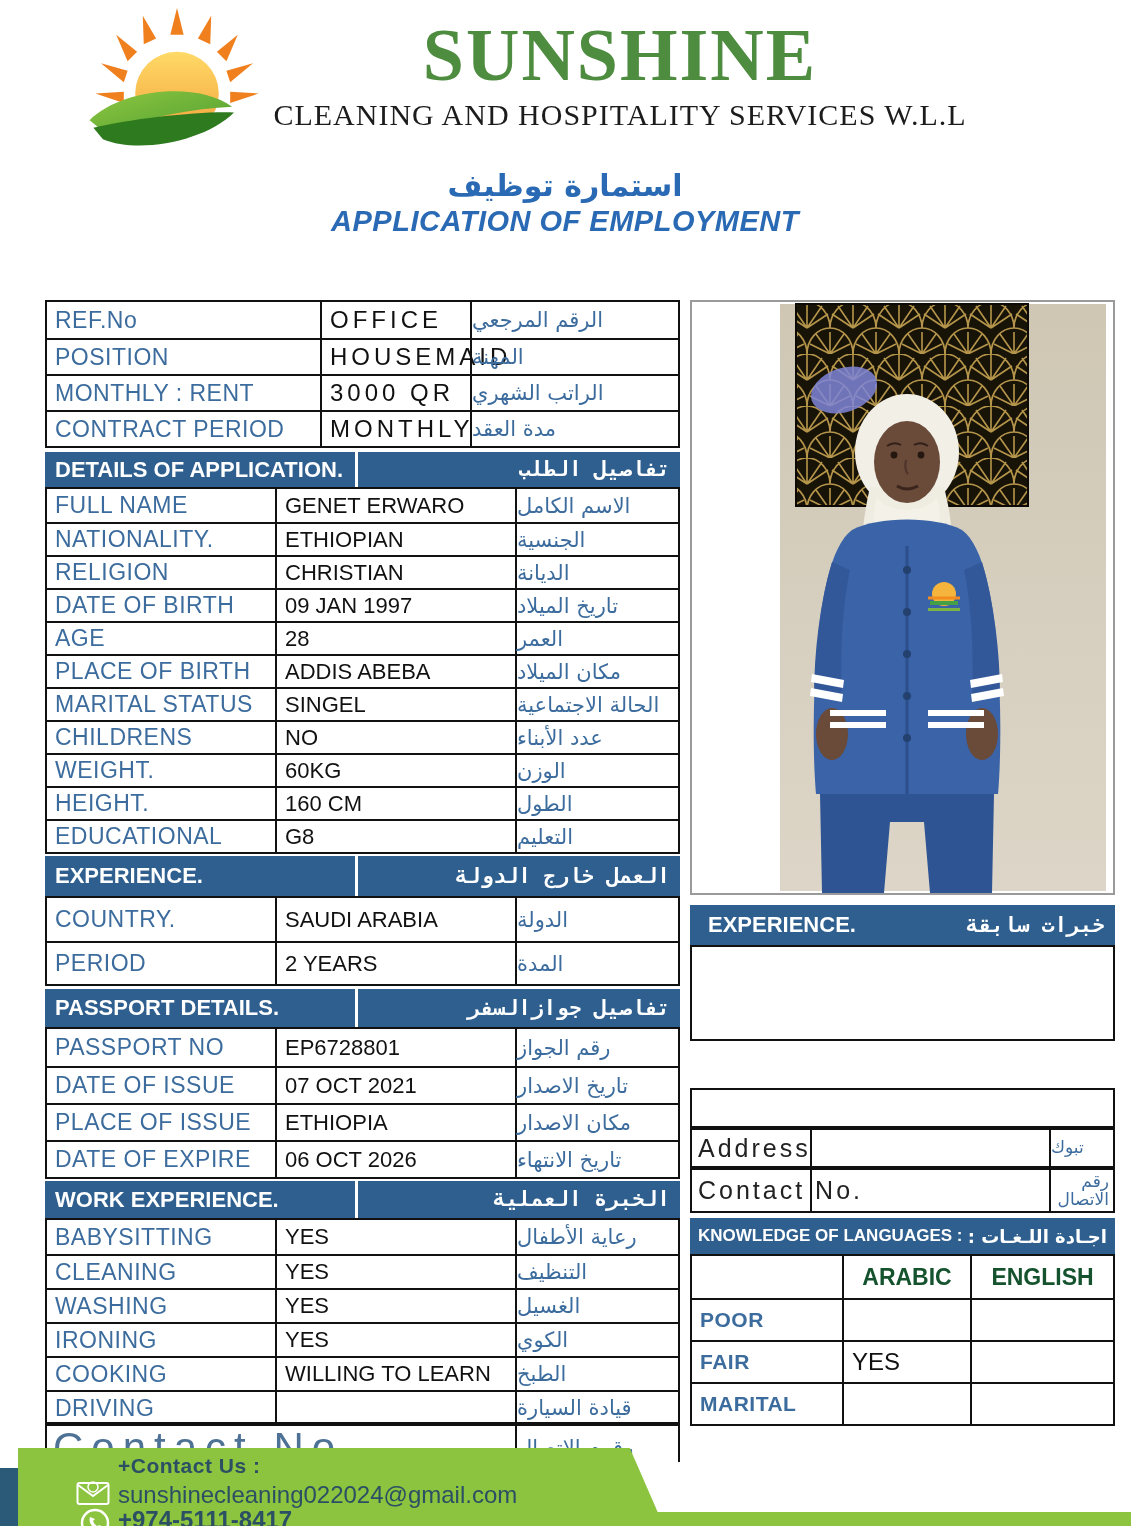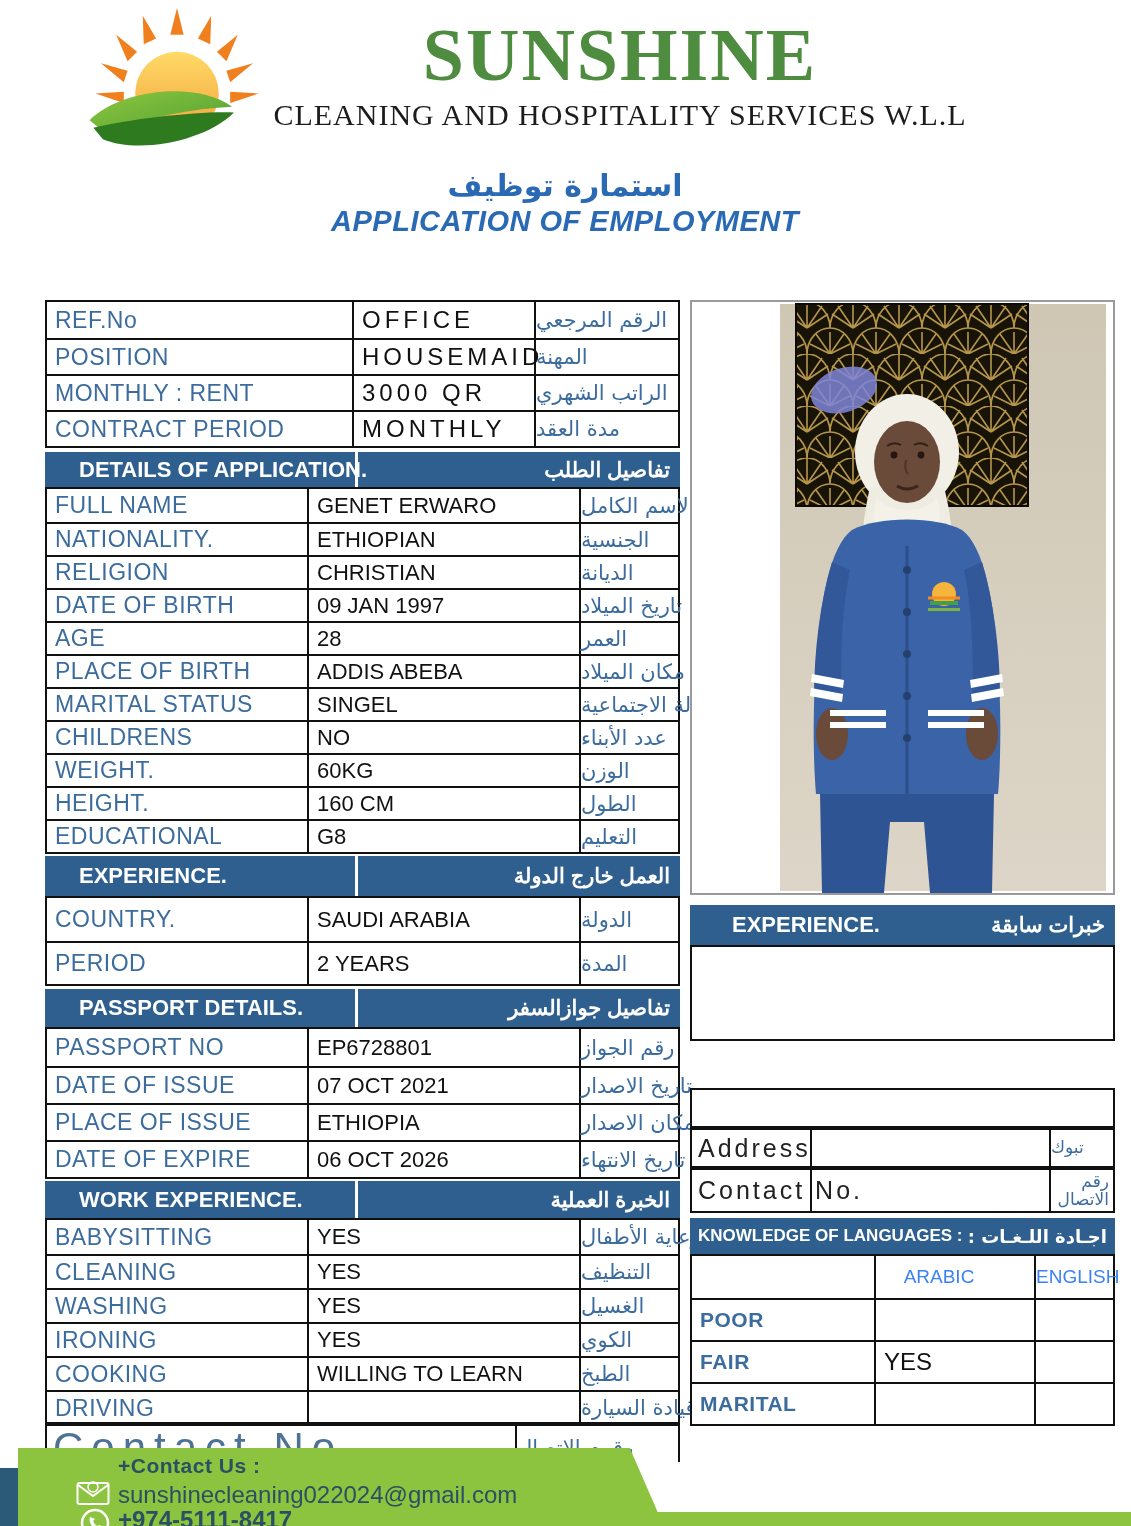"REF.No" .trow { gap: 32px -> none }
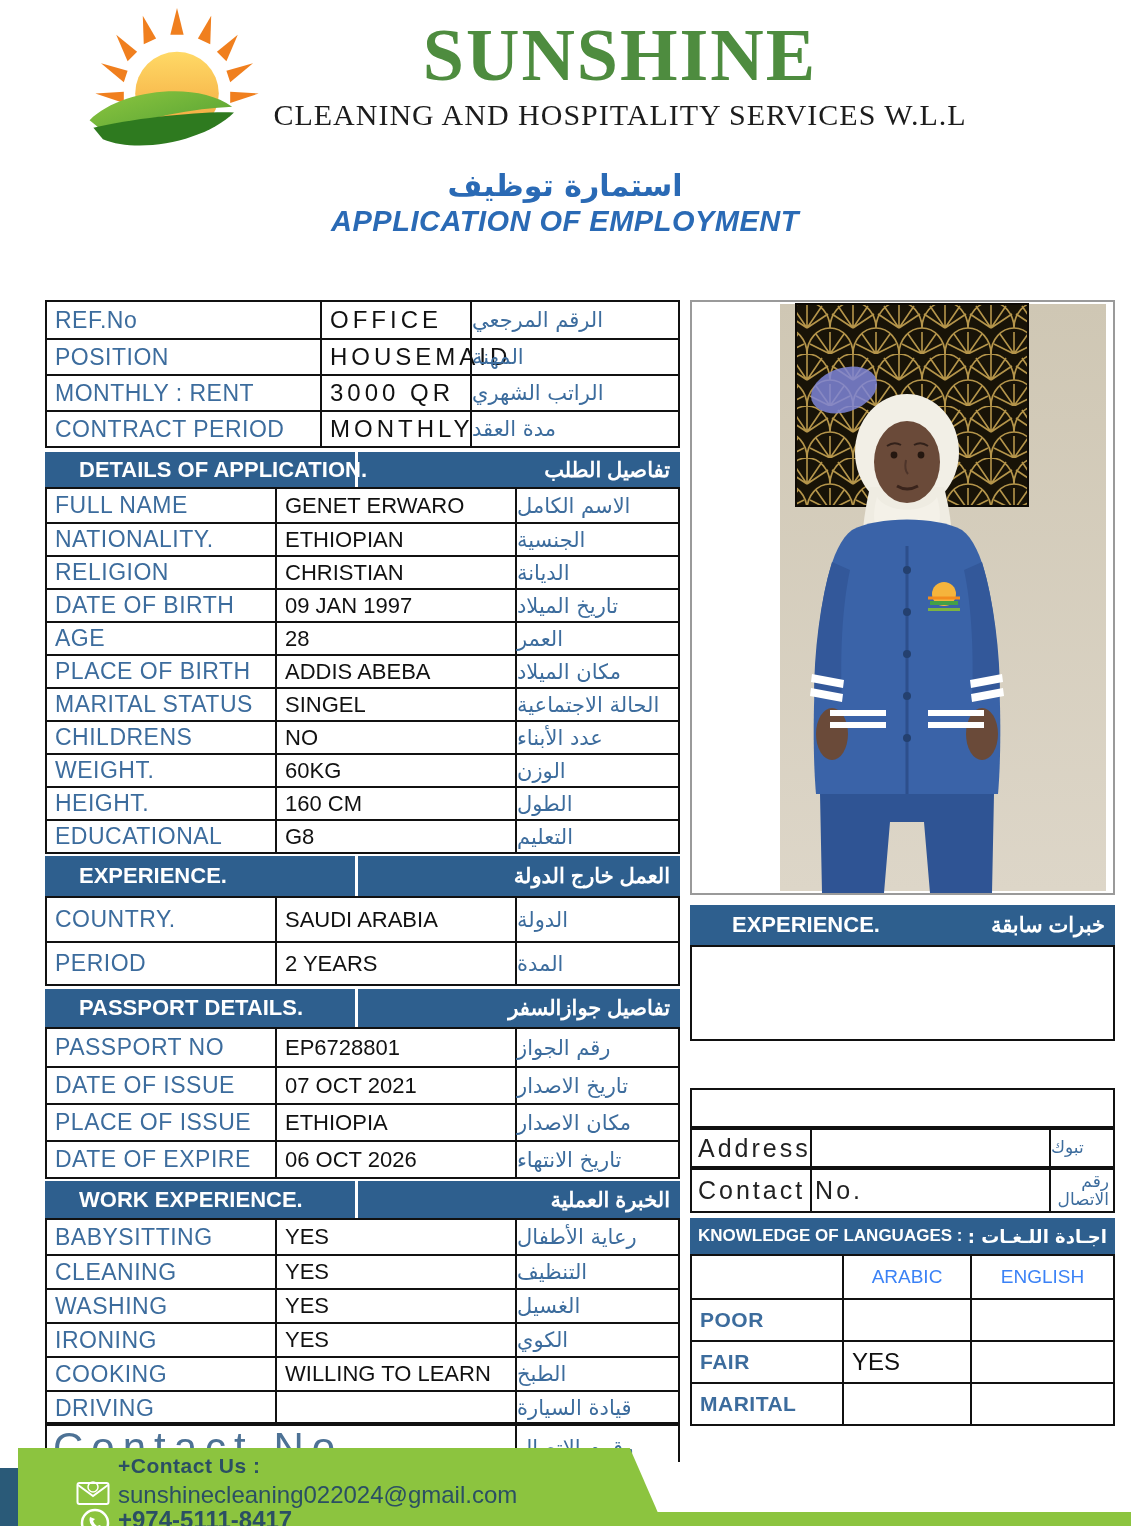"DETAILS OF APPLICATION." .hdr .en { margin-left: 24px -> none }
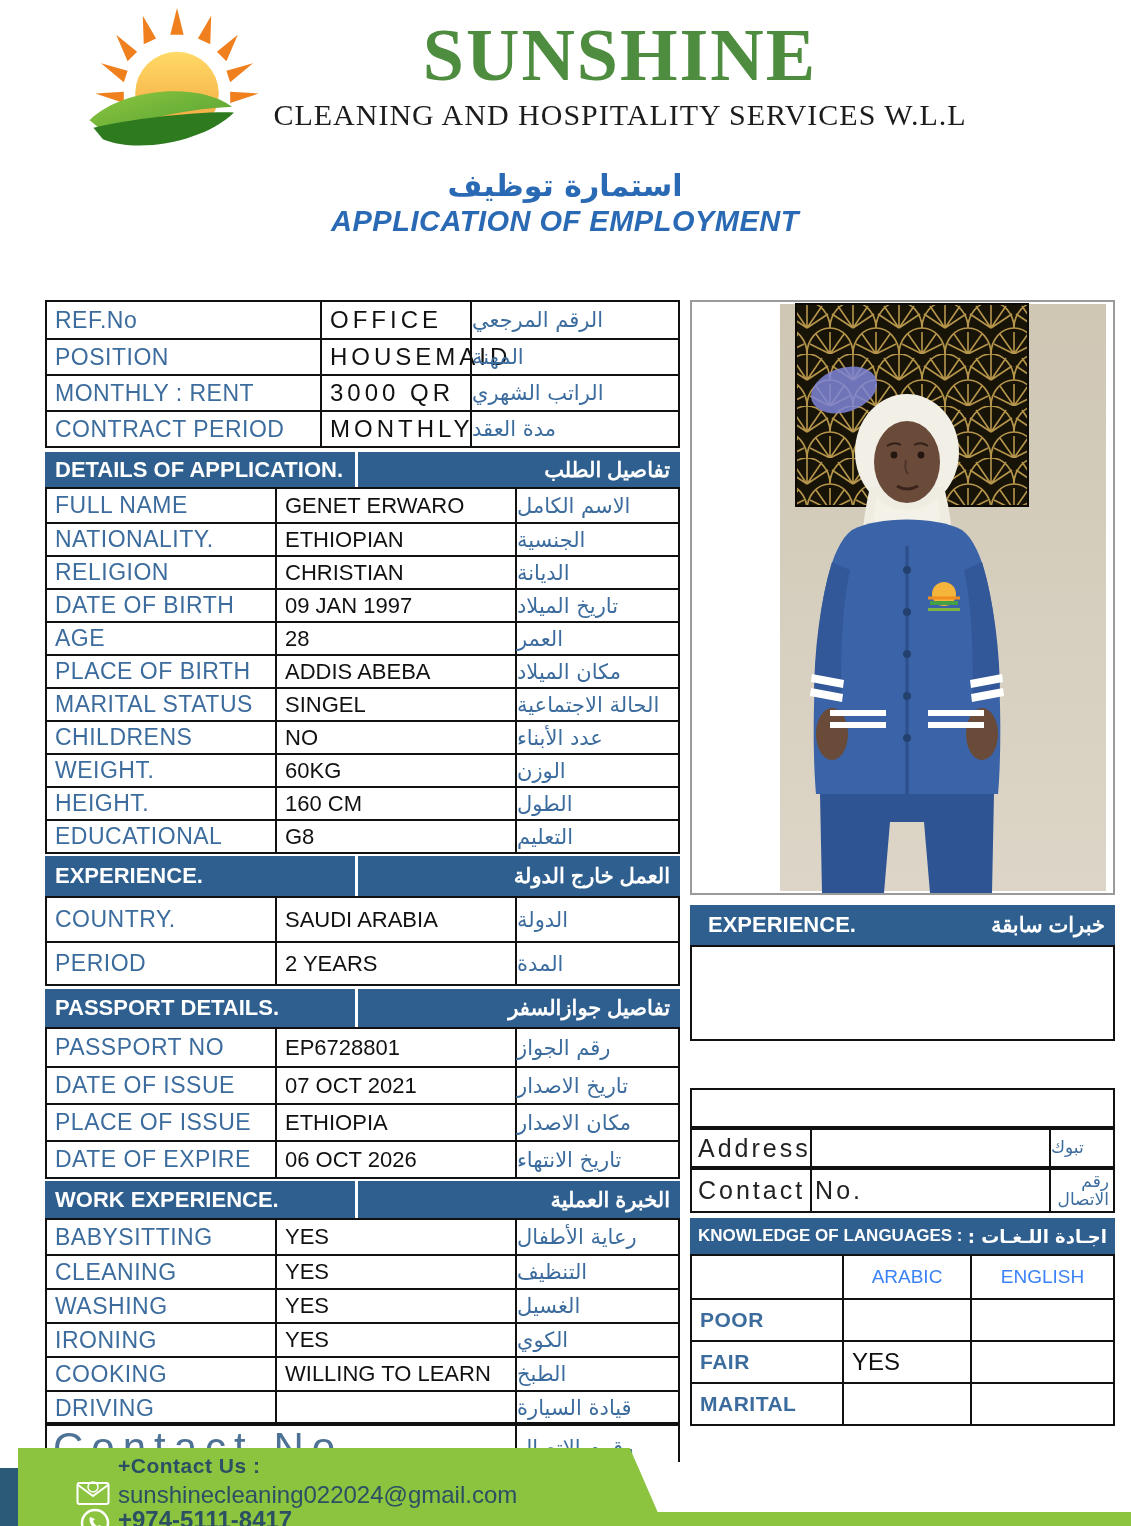"تفاصيل الطلب" .hdr .ar { font-family: Liberation Sans, sans-serif -> Liberation Mono, monospace }
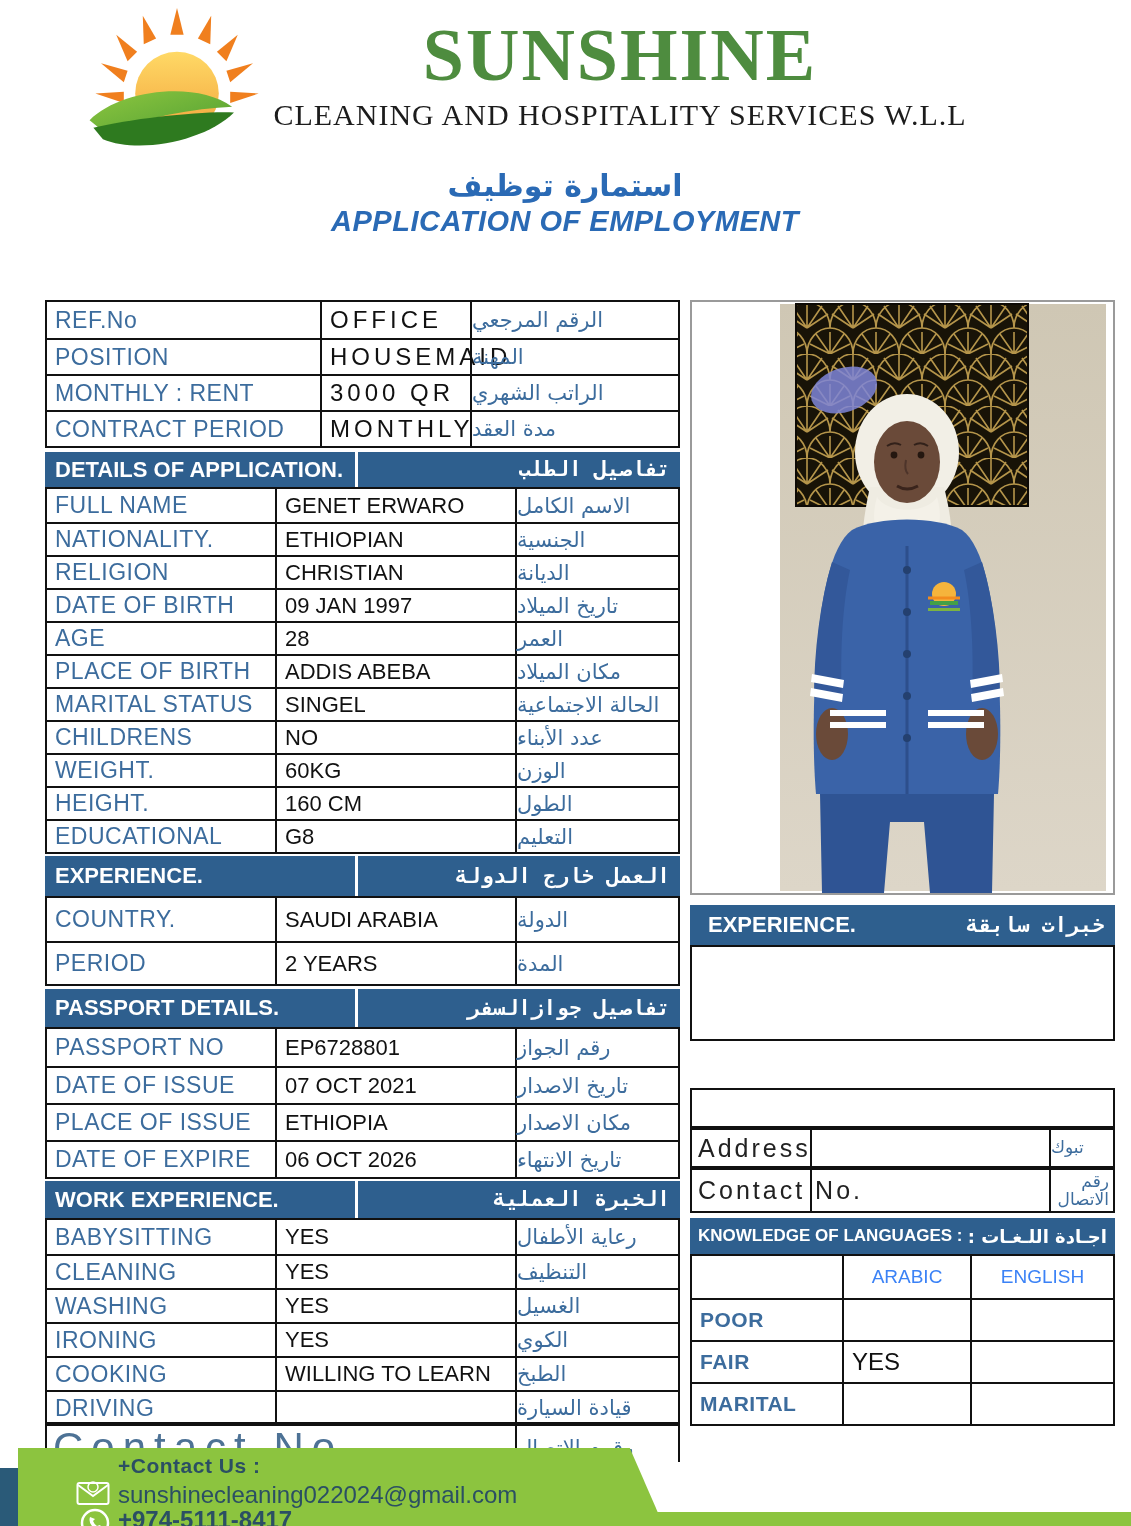"ARABIC" #lang-table .cell.lhead { color: #3b82f6 -> #14532d; font-size: 19px -> 23px; font-weight: normal -> bold }
